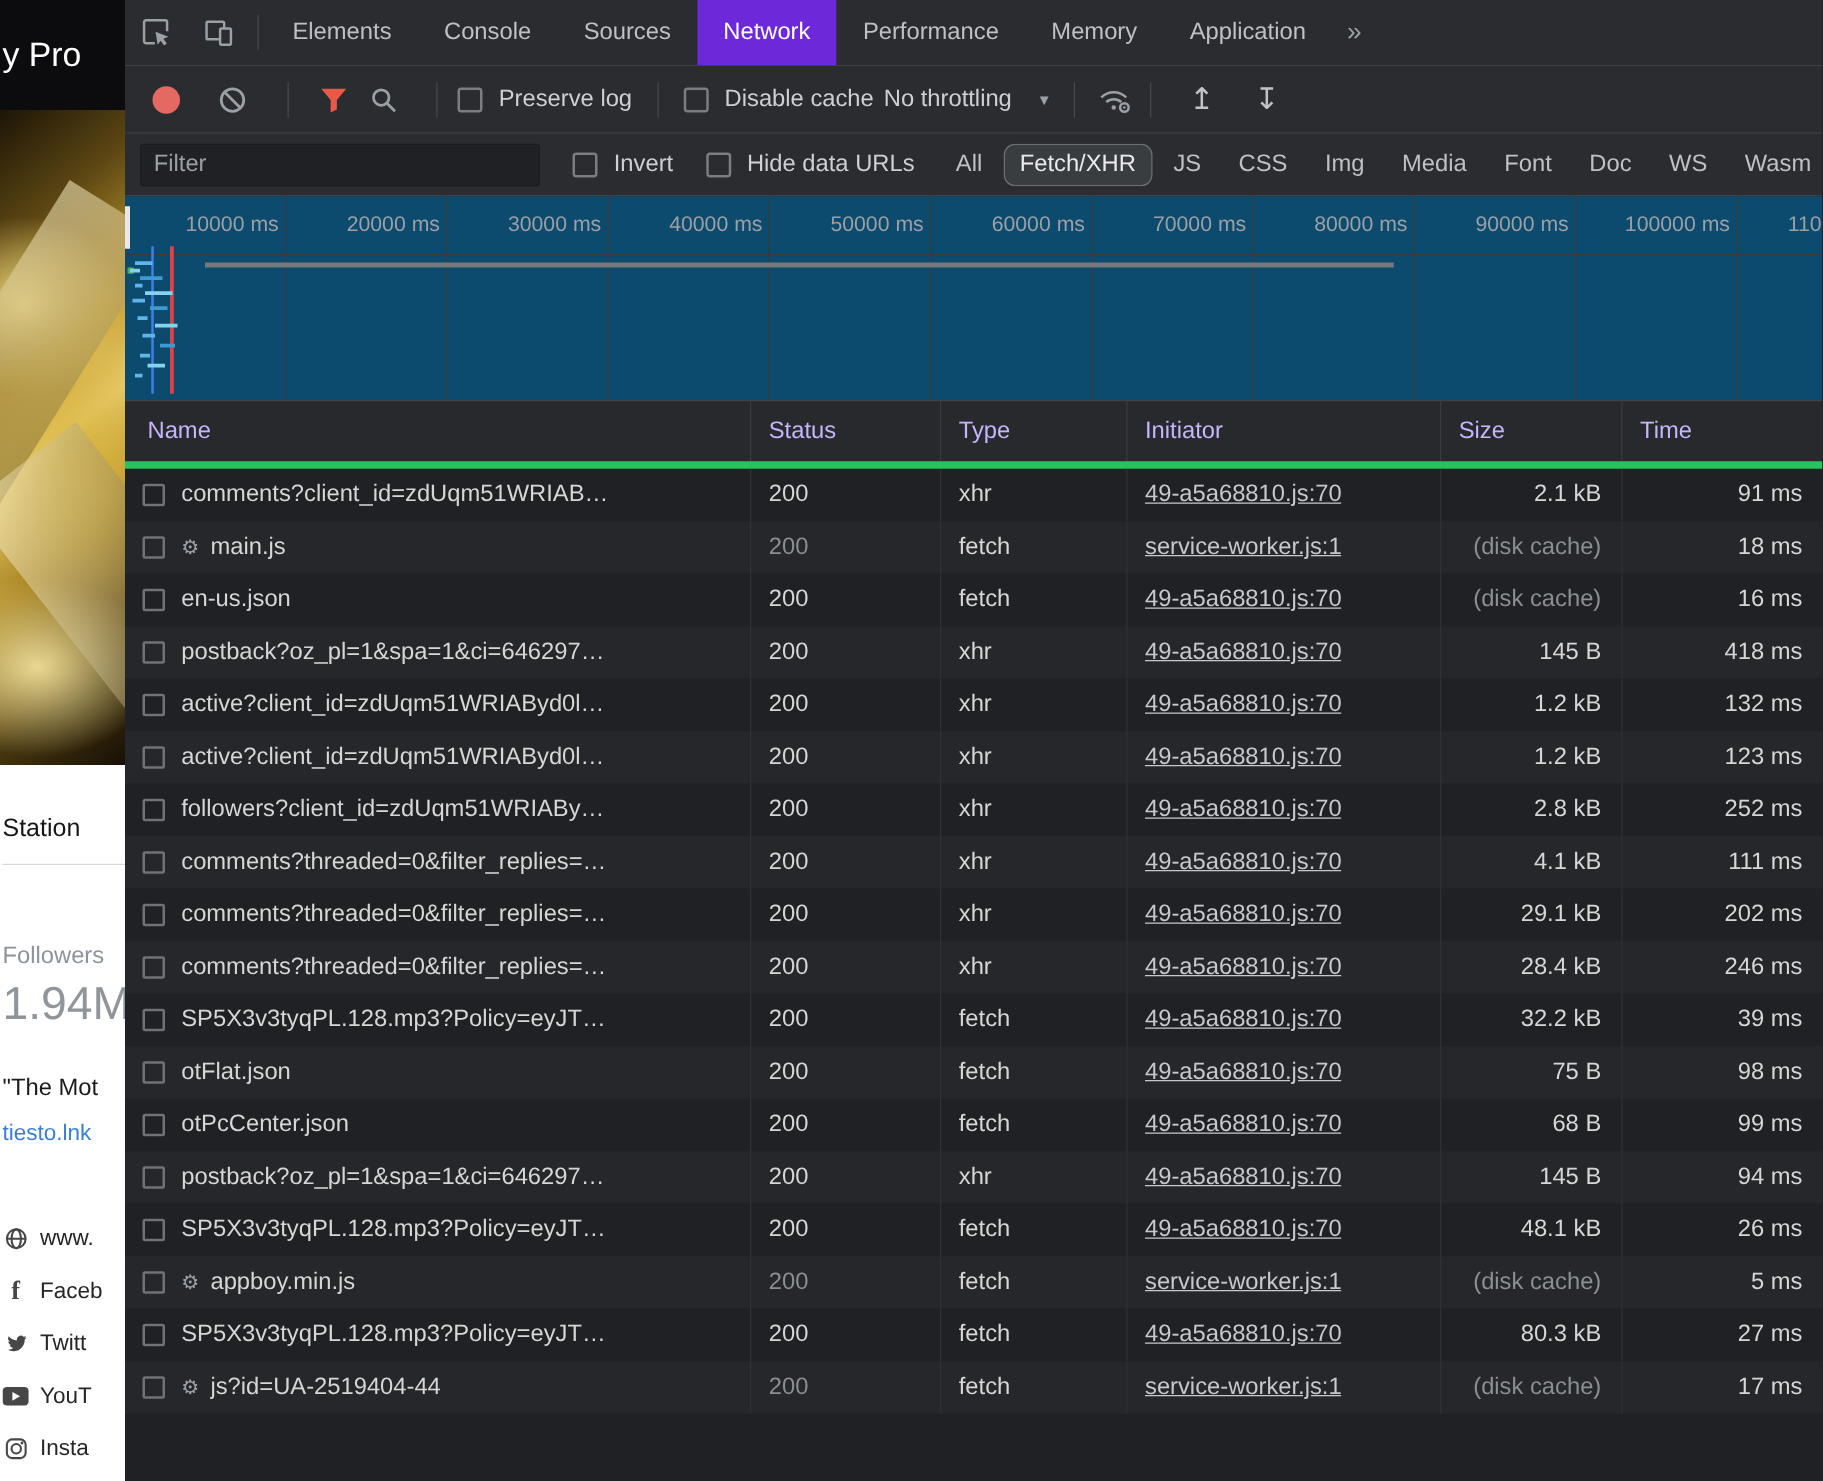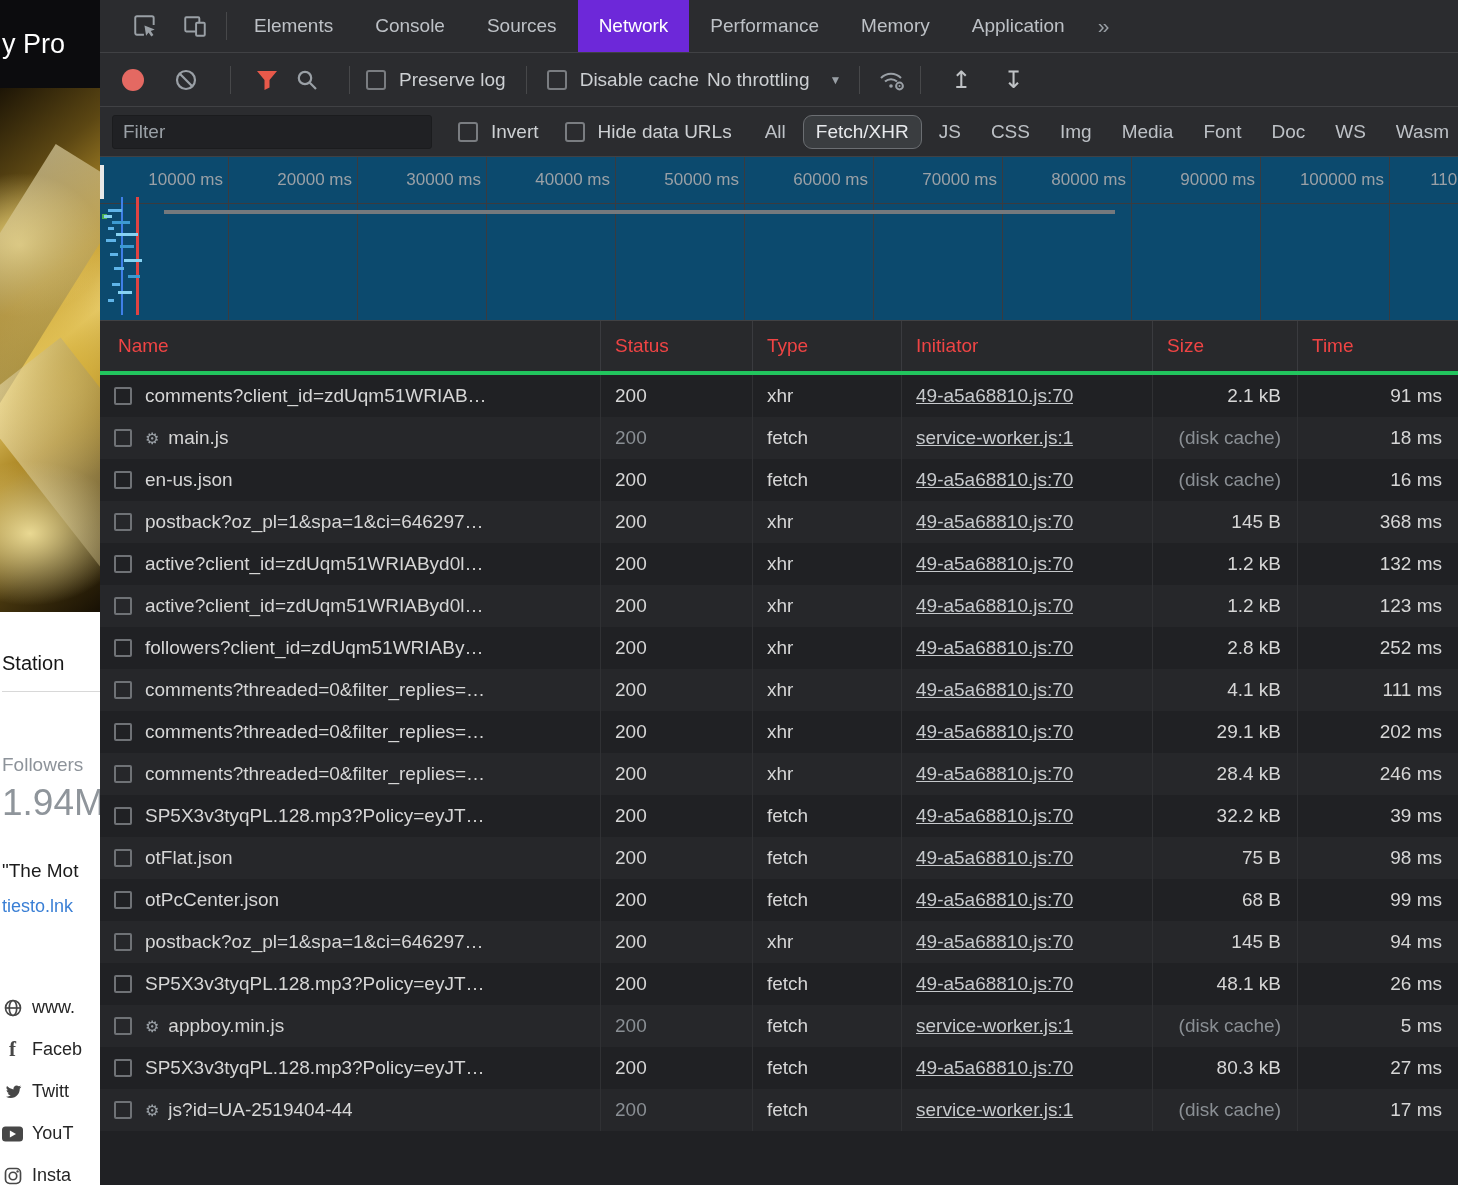"Elements" .tabbar { padding-left: 20px -> none }
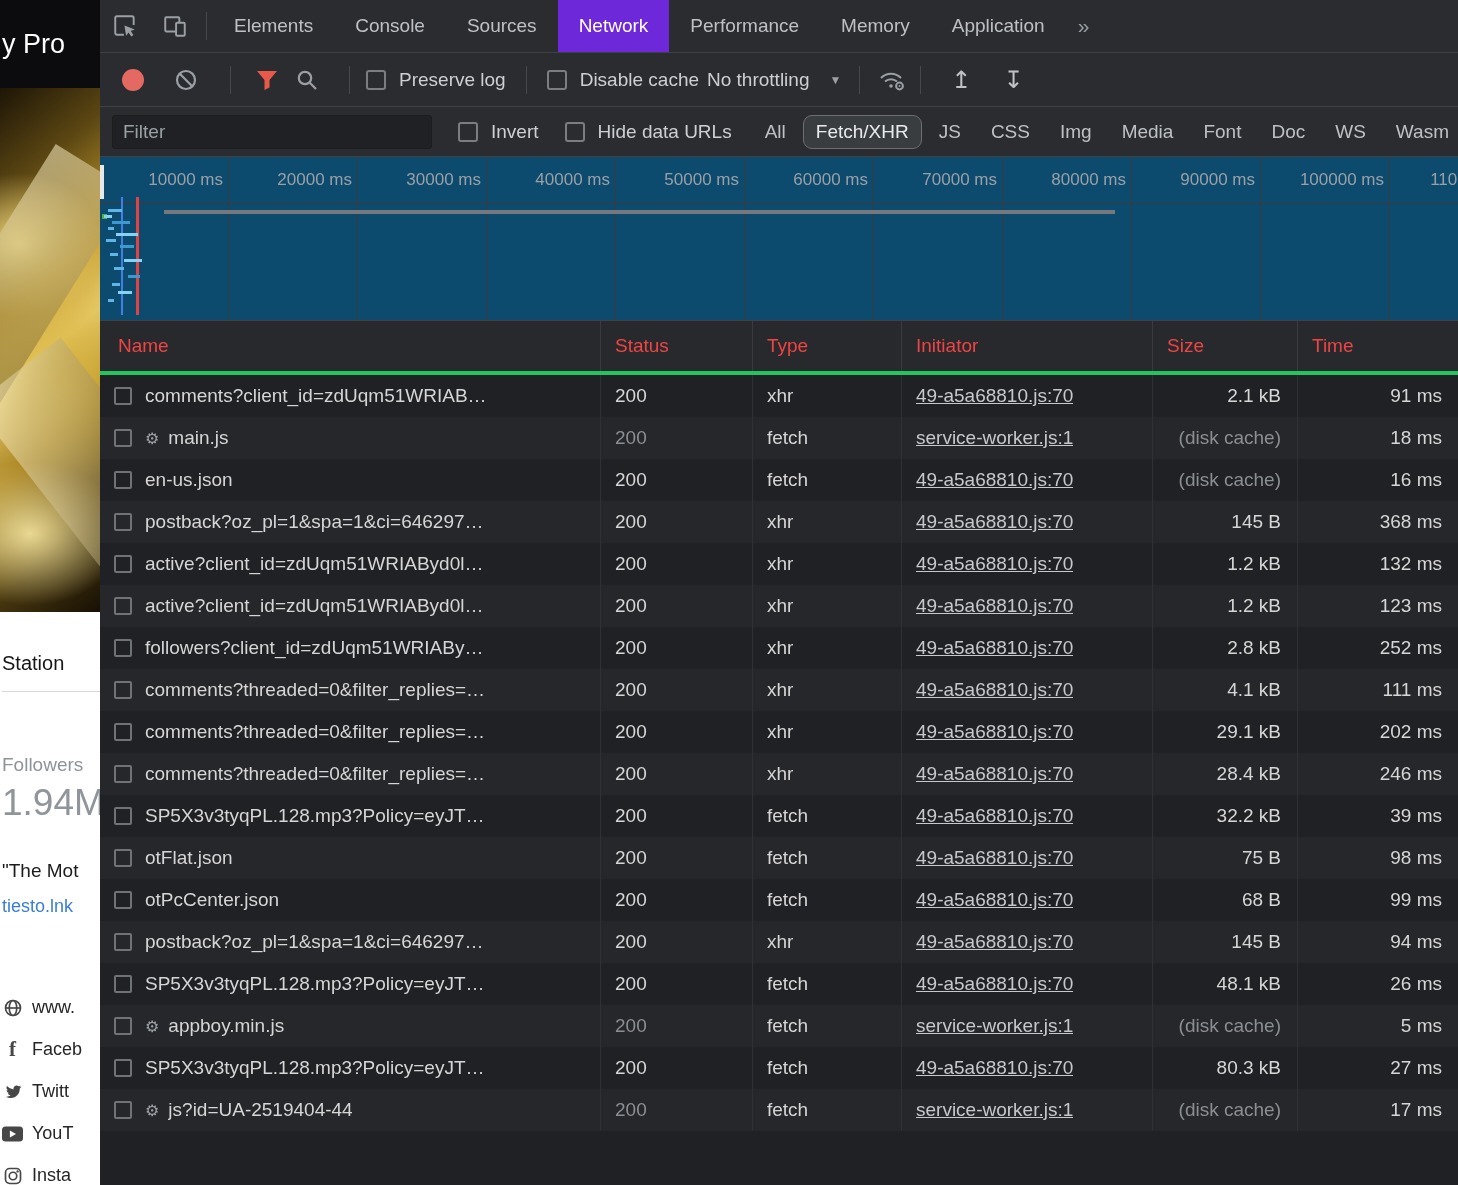"Name" .table-header { border-bottom: 4px solid #22c55e -> 6px solid #22c55e; color: #ef4444 -> #c4b5fd }
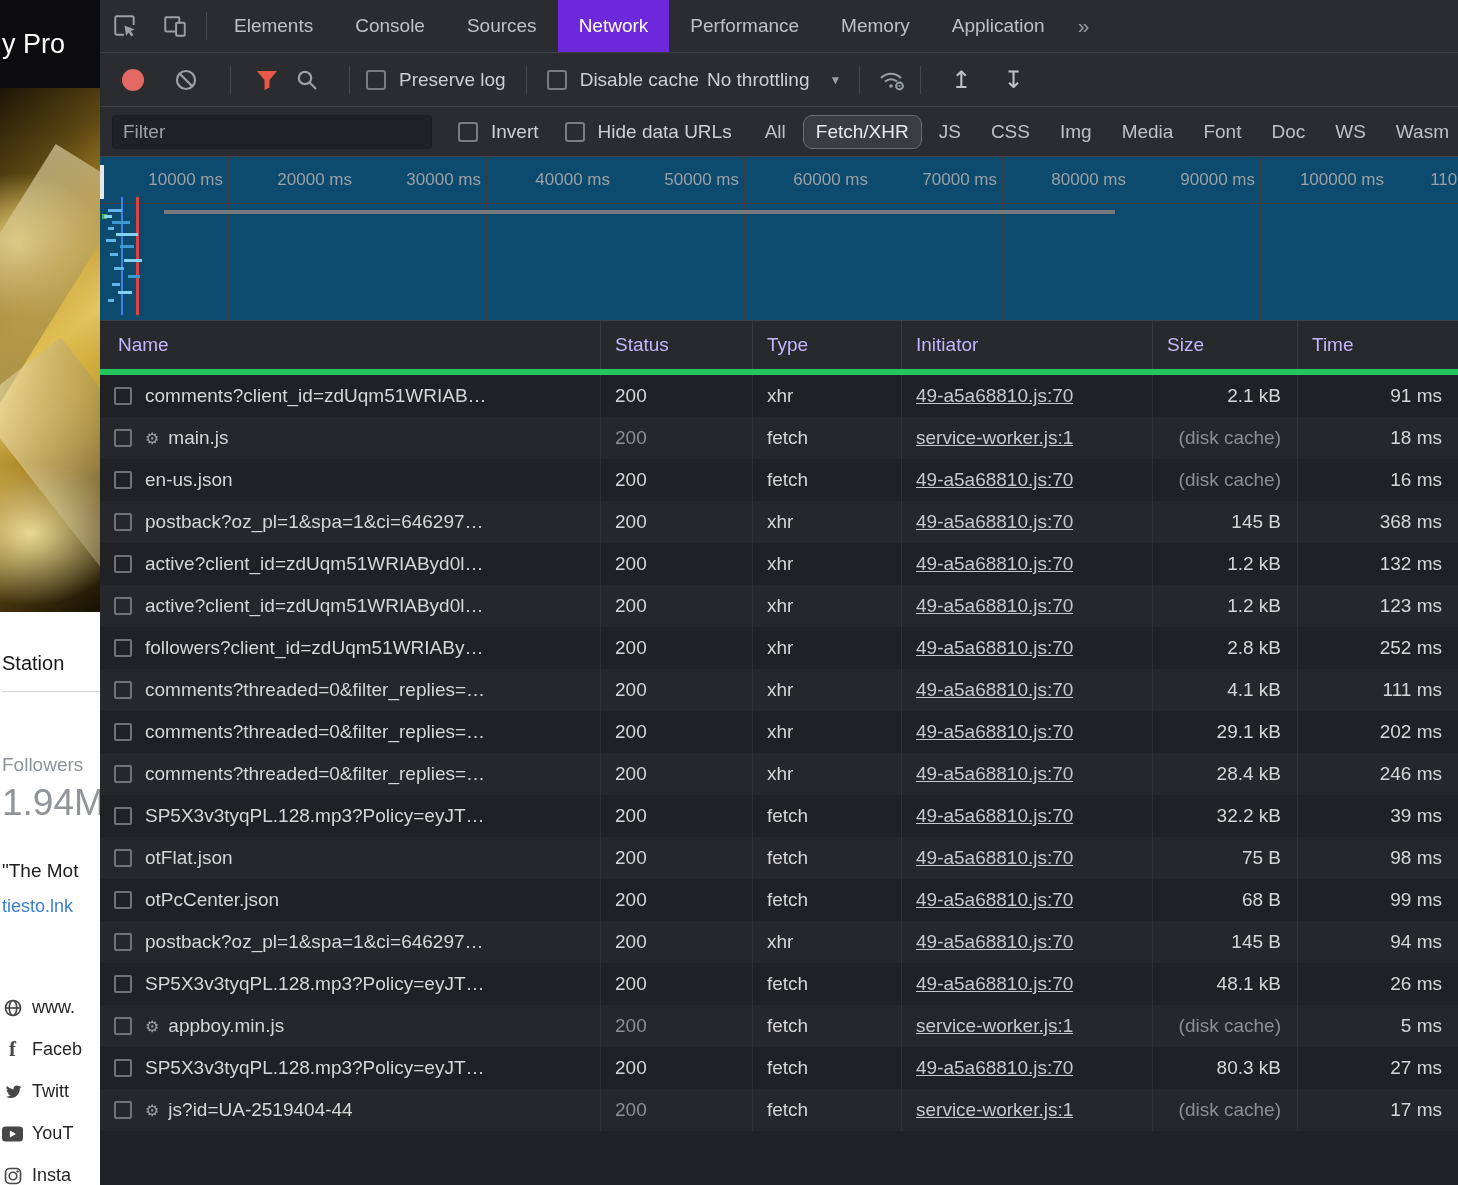"368 ms" div.td { text: 368 -> 418 }
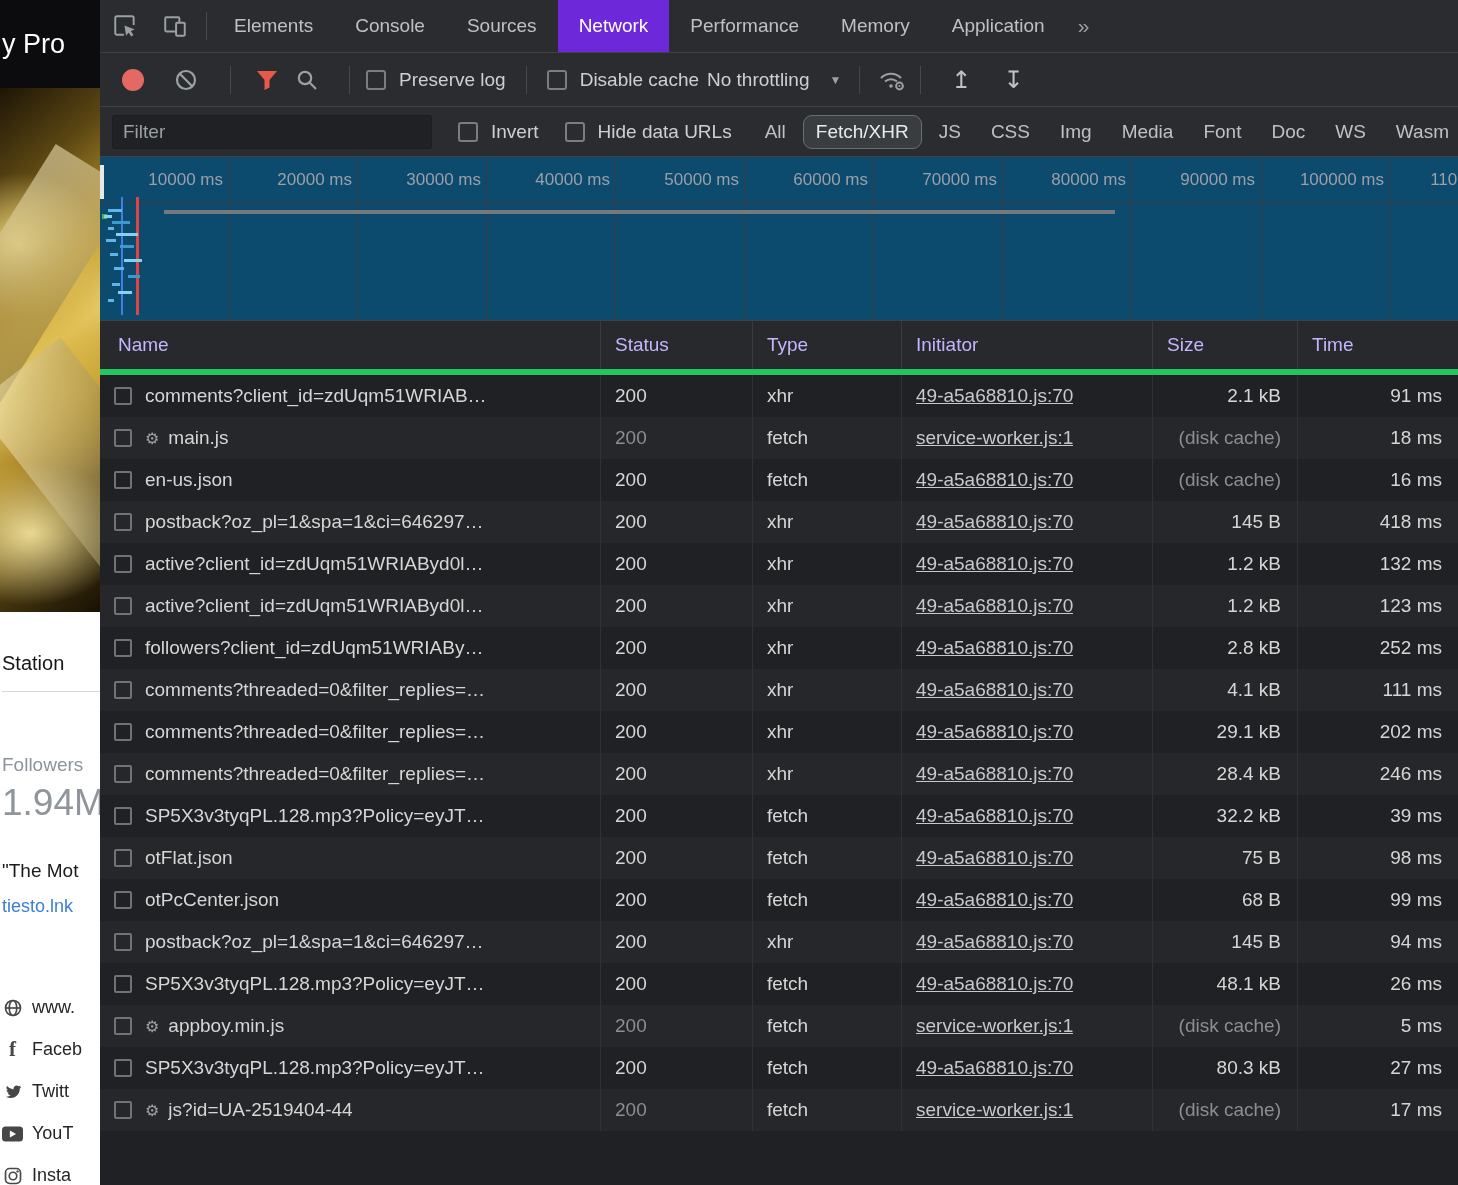"www." .social { margin-top: 80px -> 63px }
